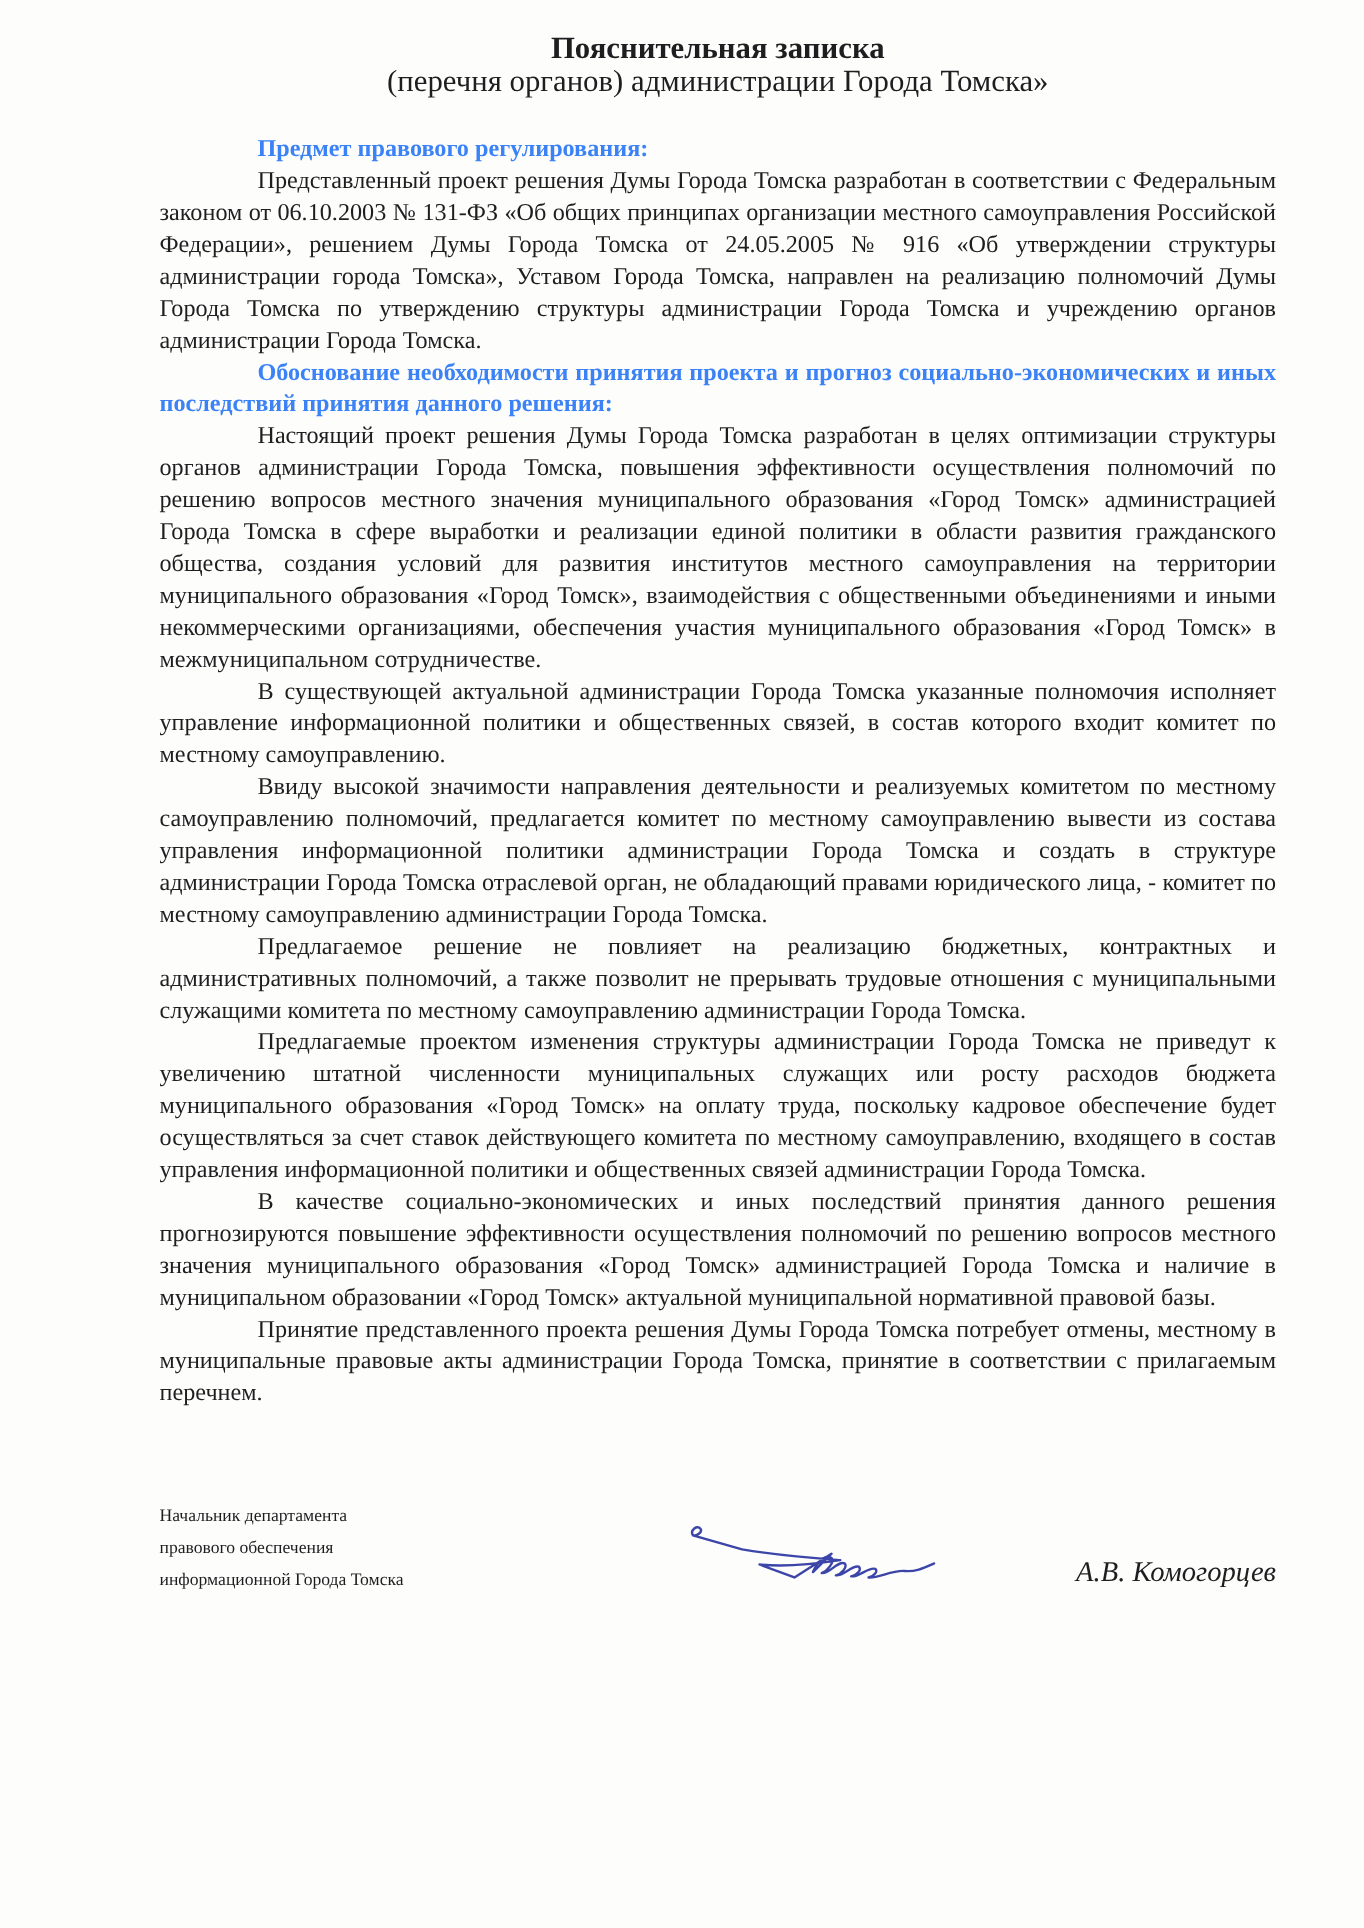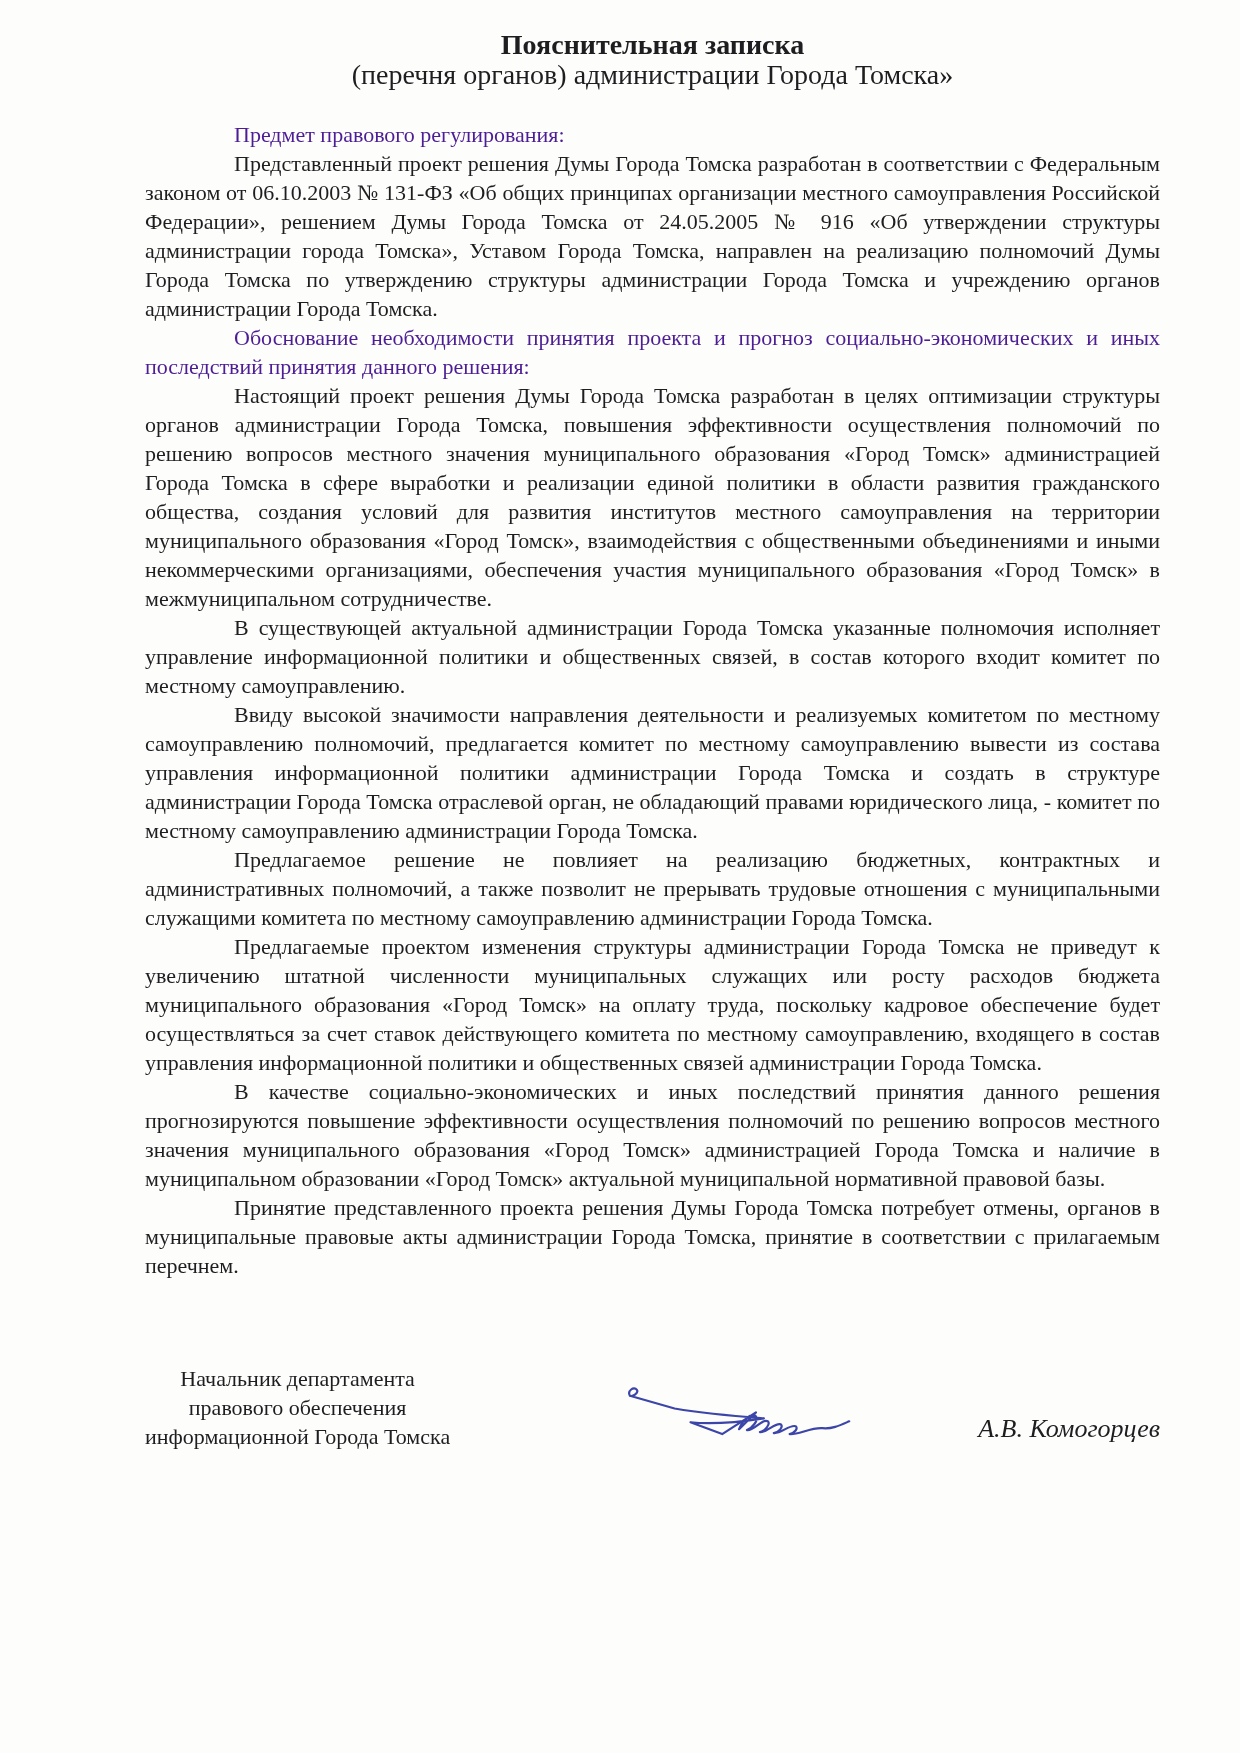"Предмет правового регулирования:" .body-text p.section-heading { color: #4c1d95 -> #3b82f6; font-weight: normal -> bold }
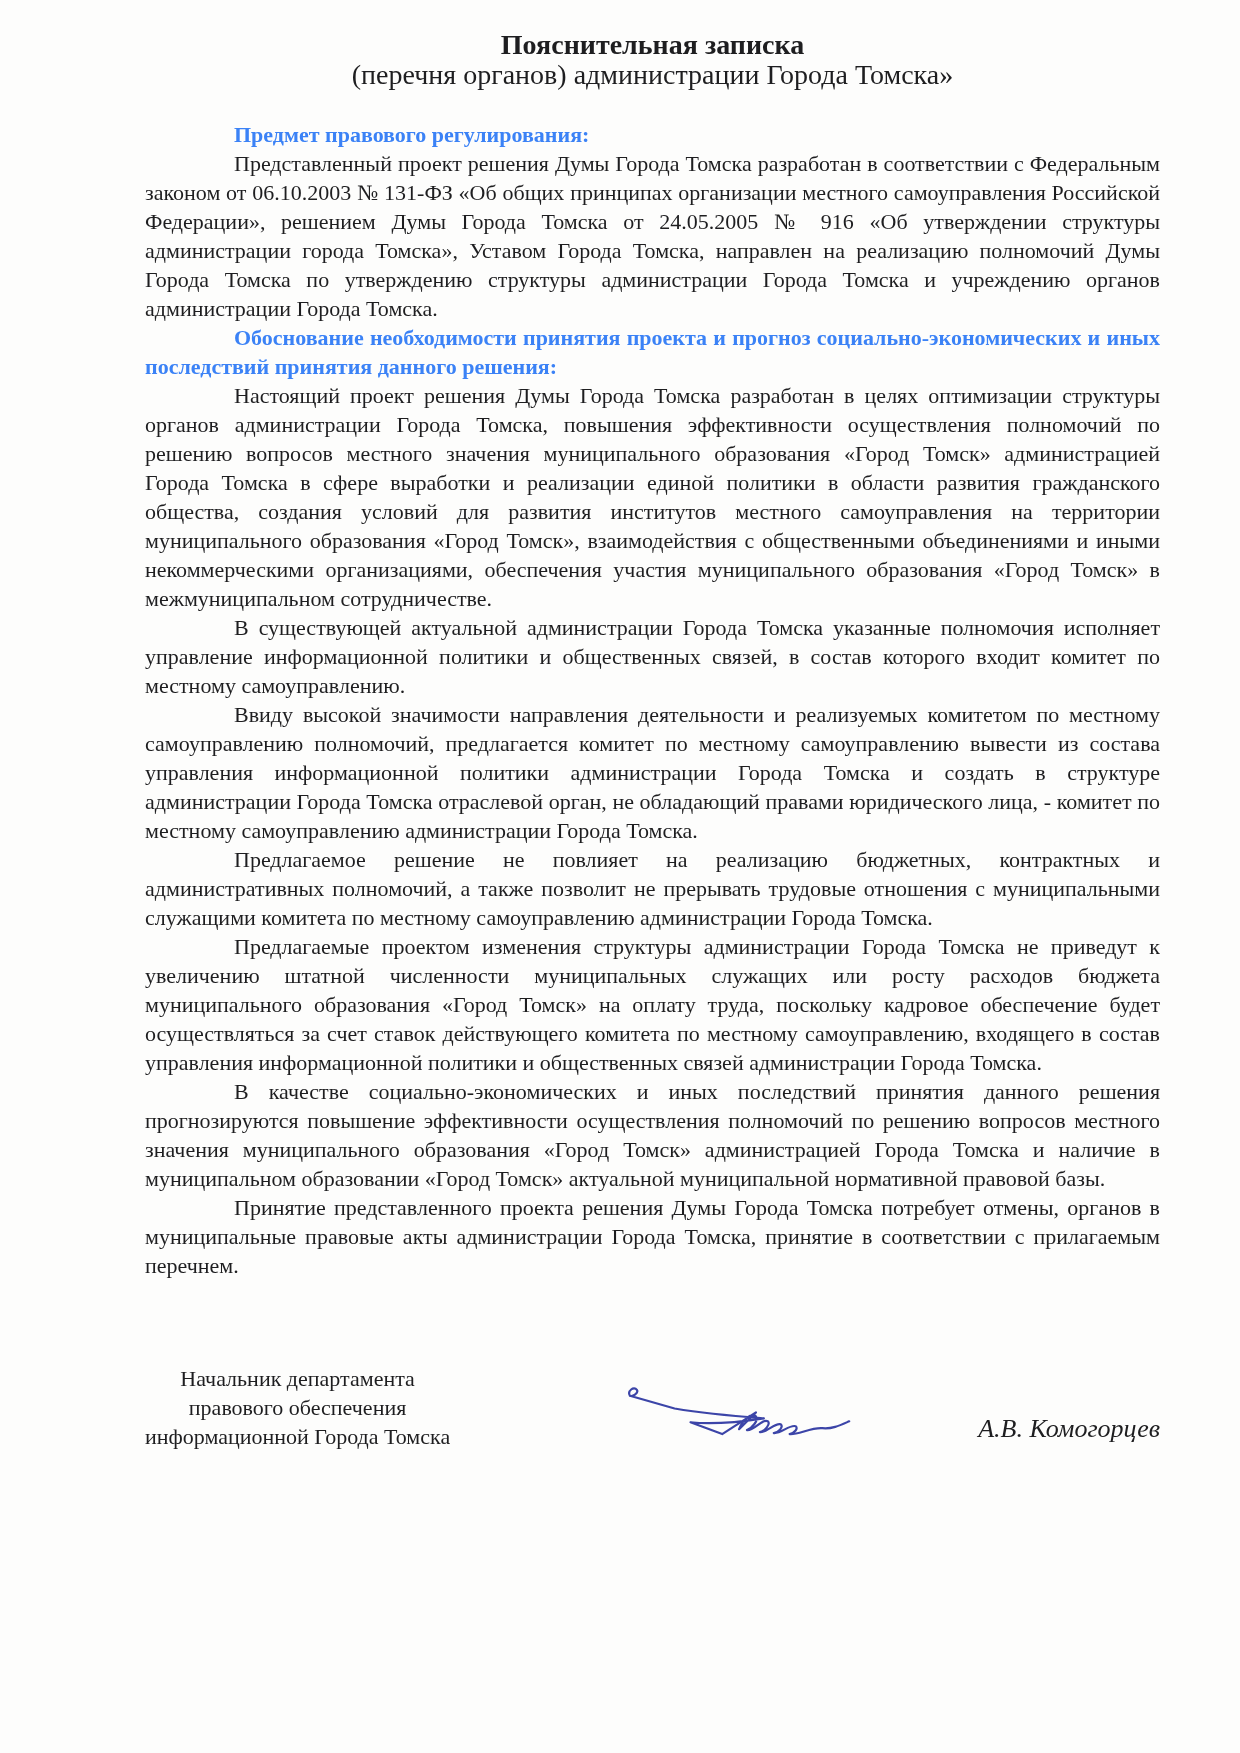"Принятие представленного проекта решения" p { text: органов -> местному }
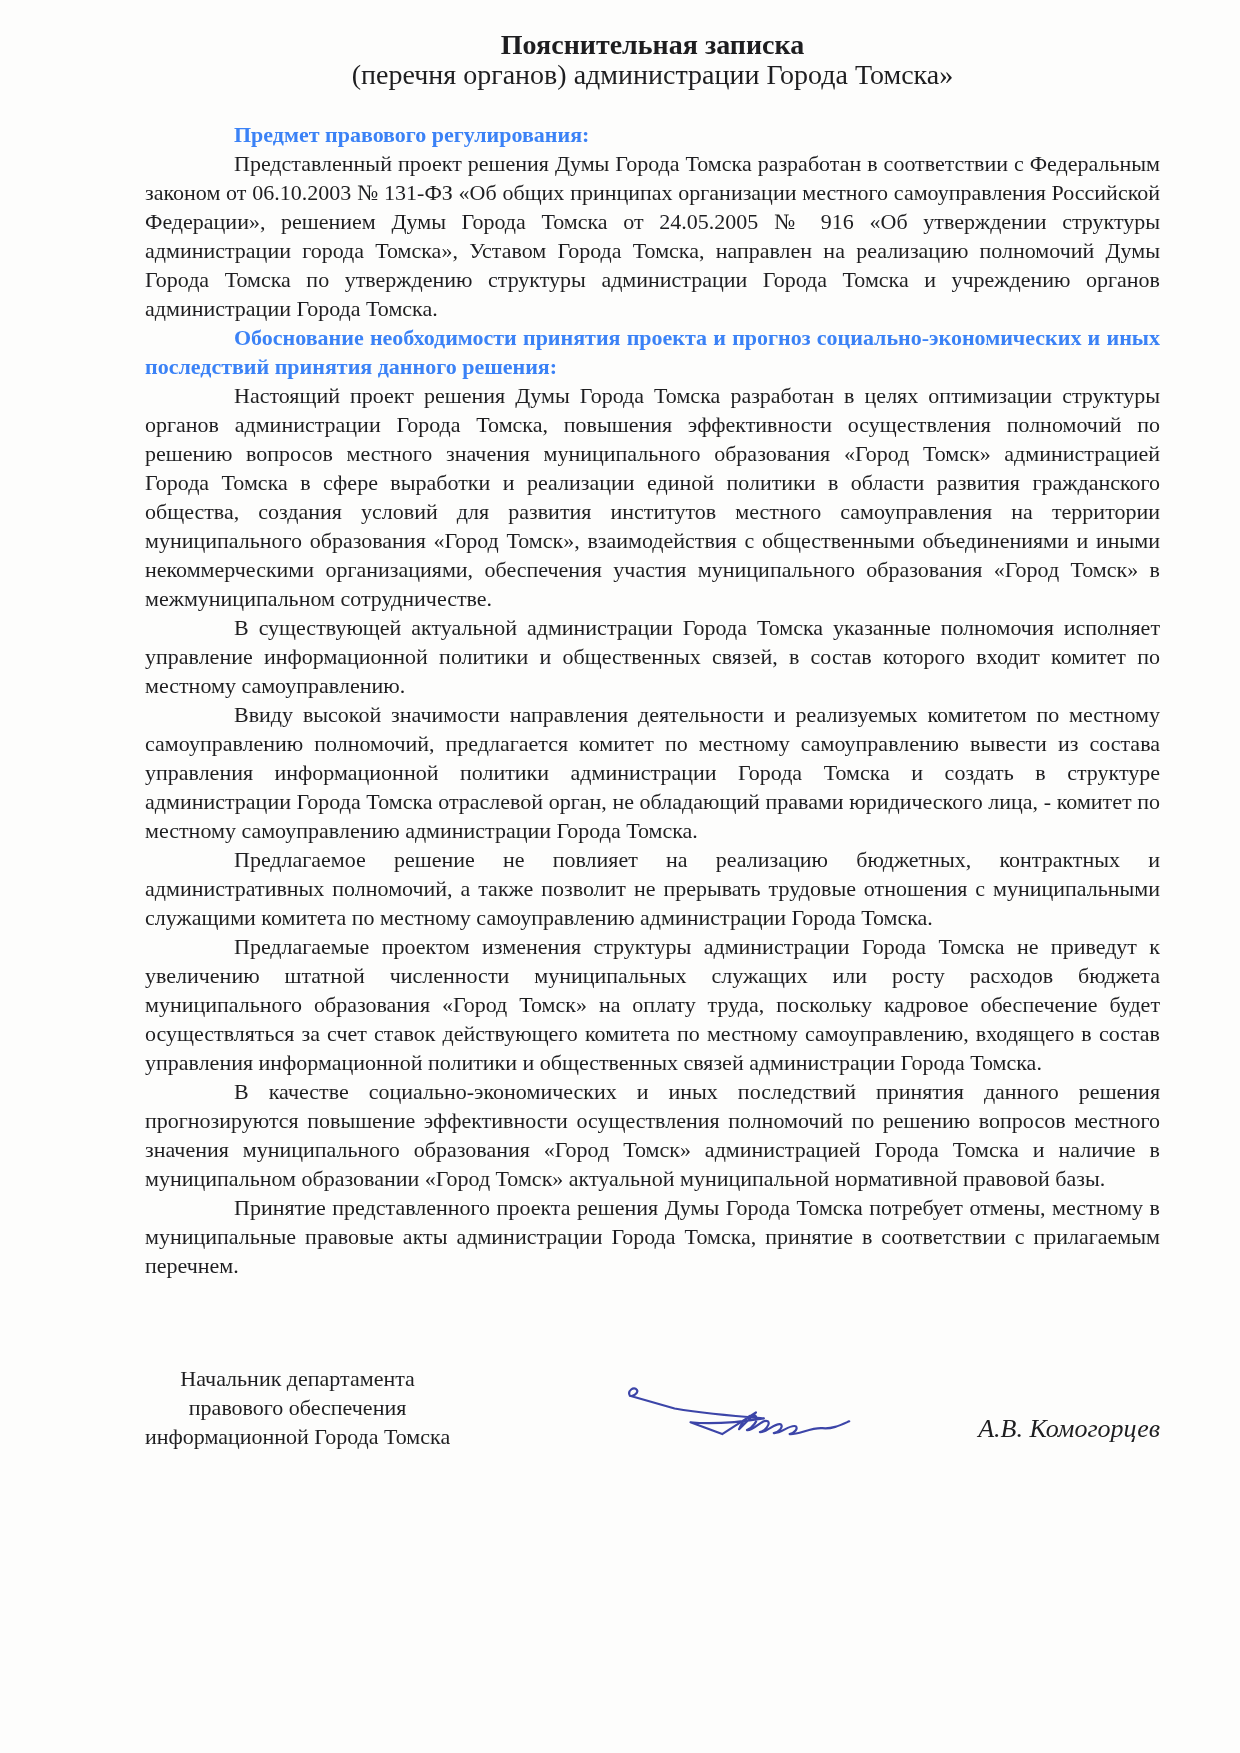"Начальник департамента" .sig-left { font-size: 22px -> 16px; text-align: center -> none }
